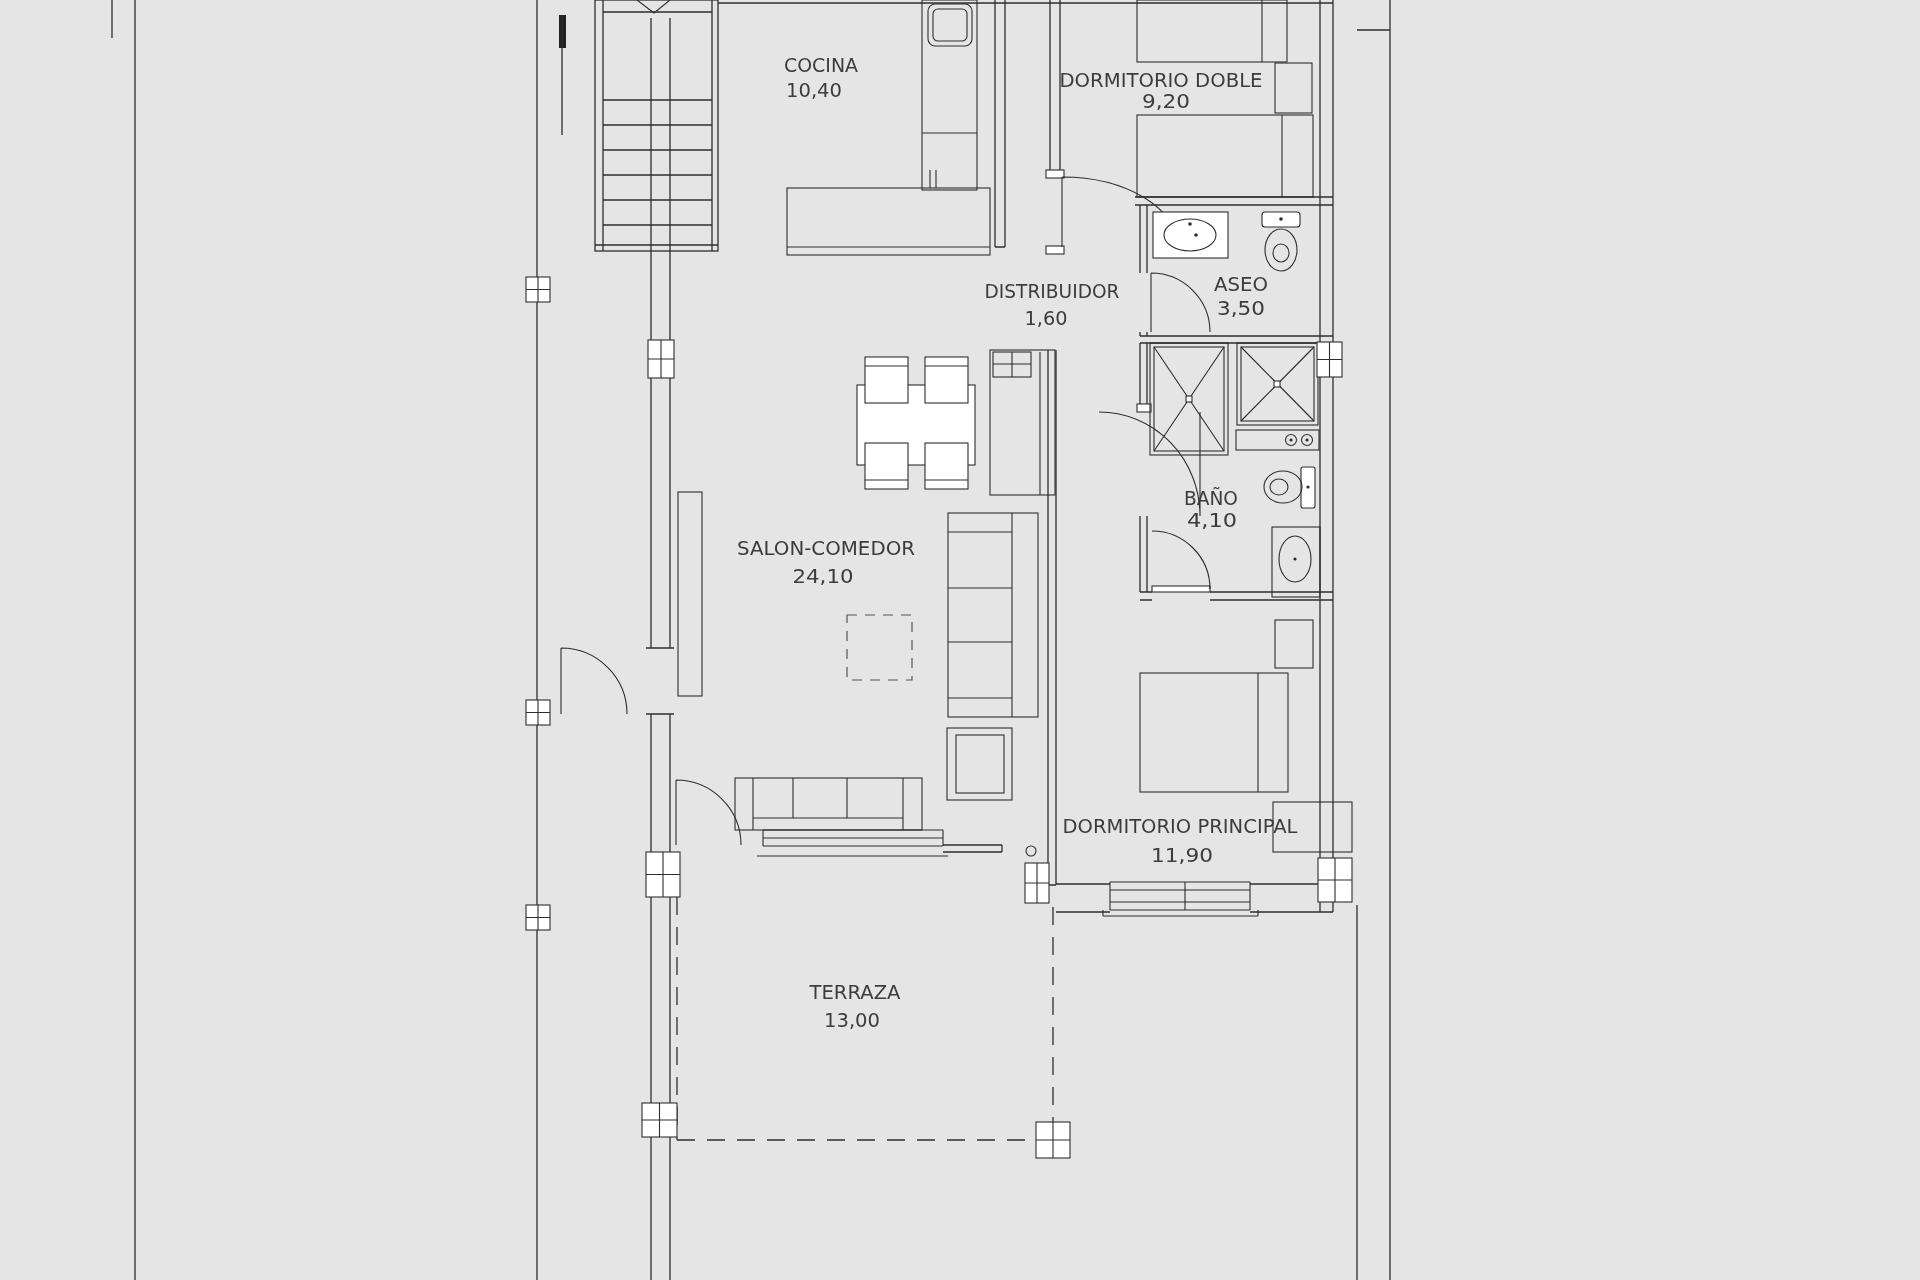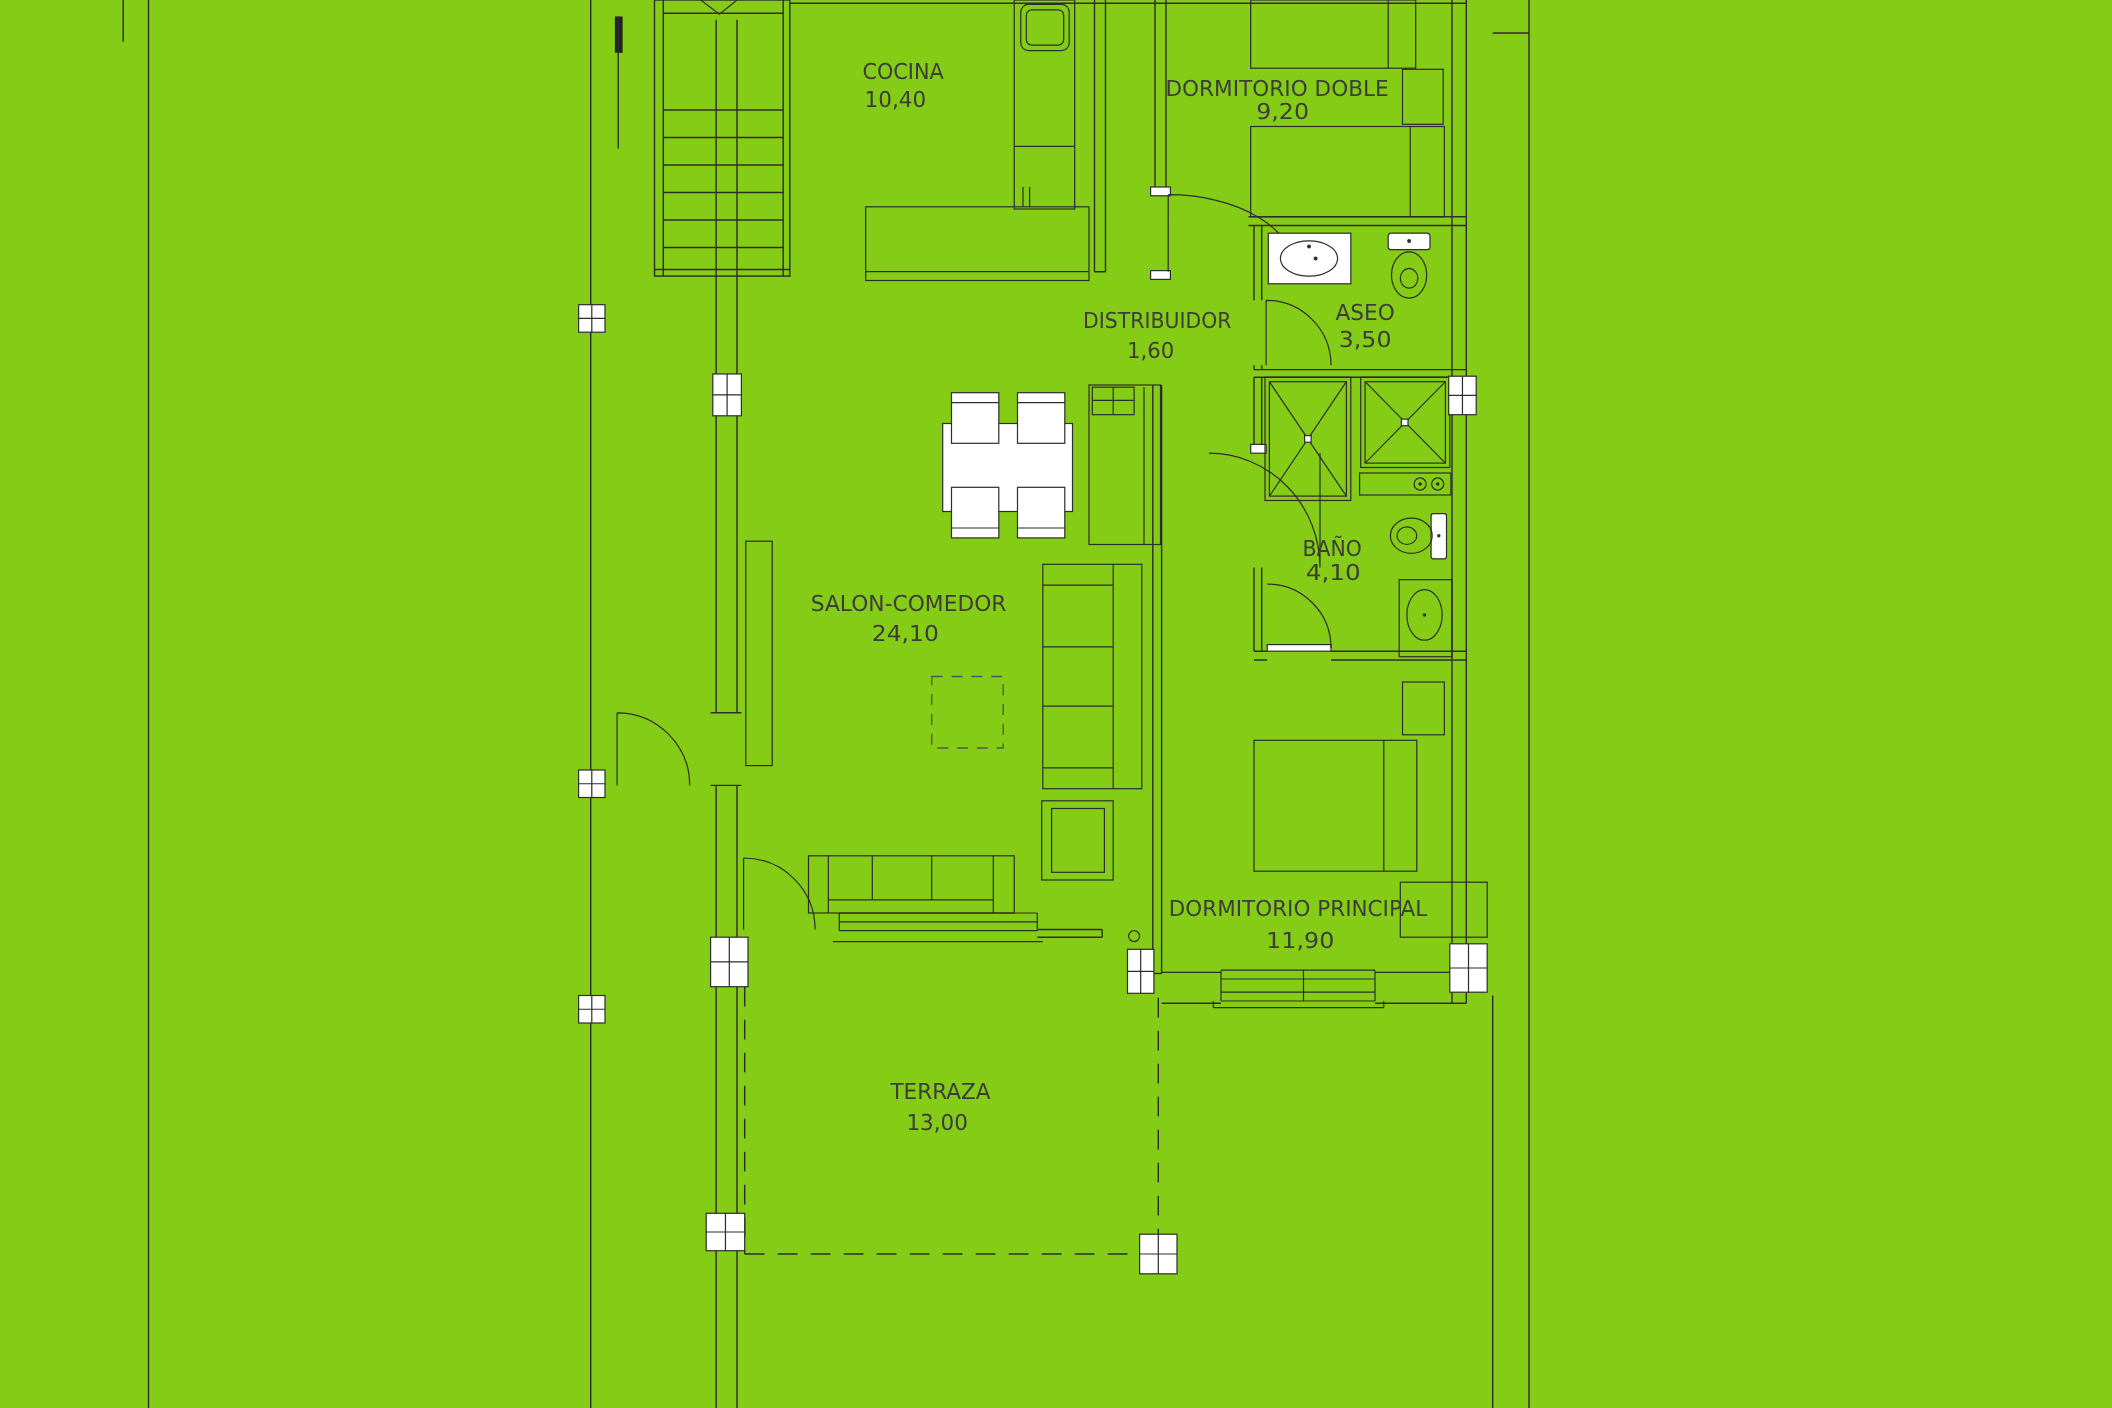"COCINA" .canvas { background: #84cc16 -> #e5e5e5 }
